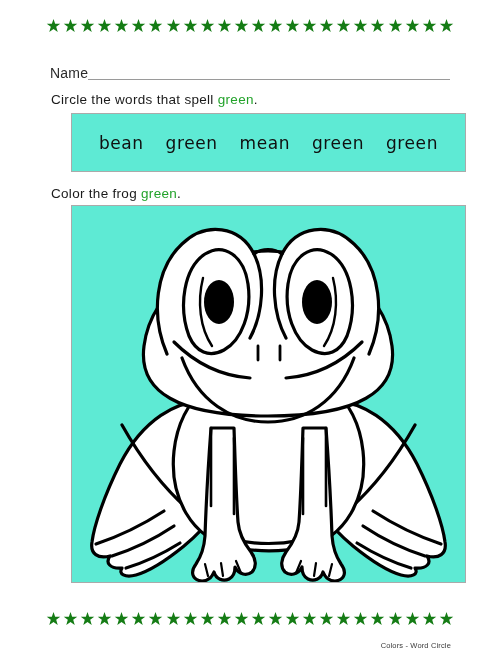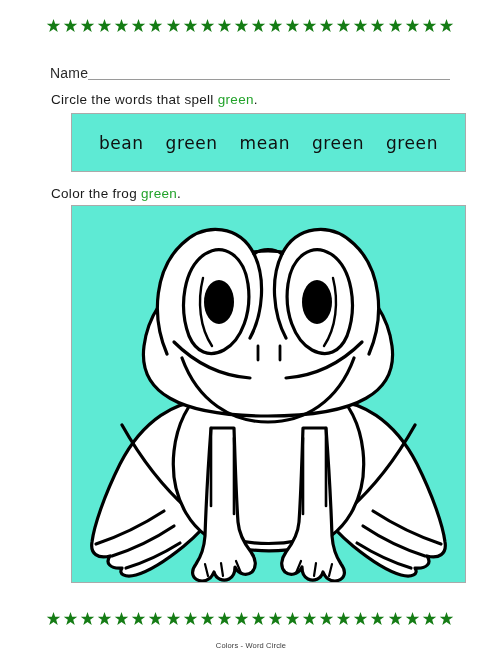"Colors - Word Circle" .footer { justify-content: center -> flex-end }
